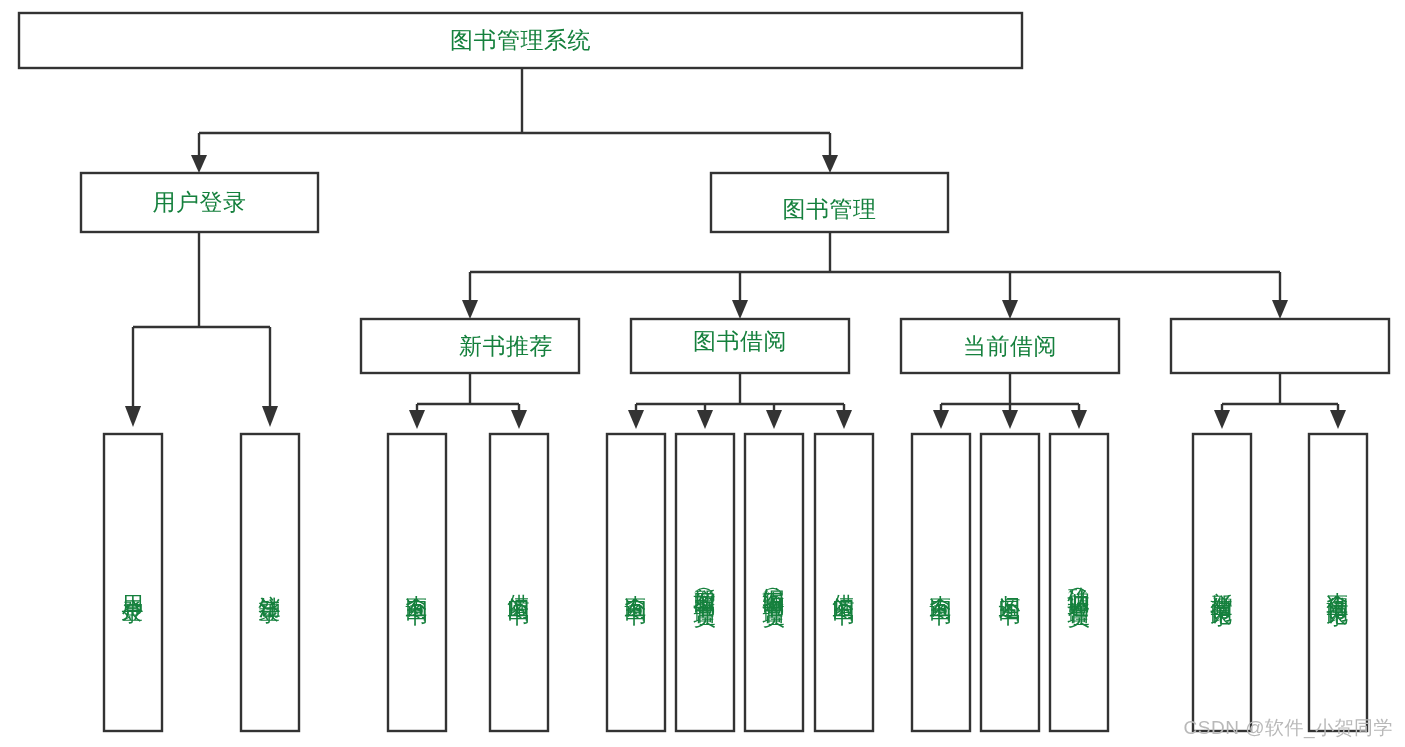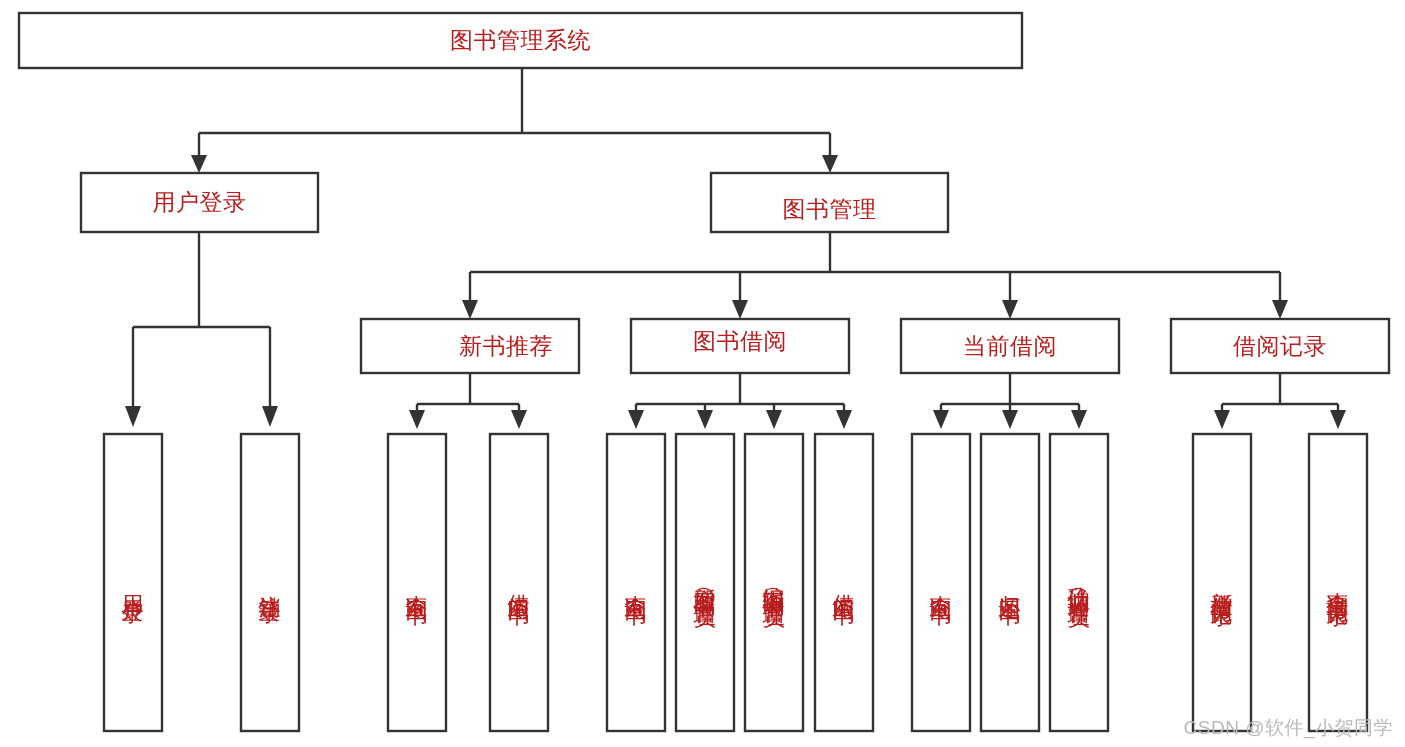"图书管理系统" .node-label { color: #b91c1c -> #15803d }
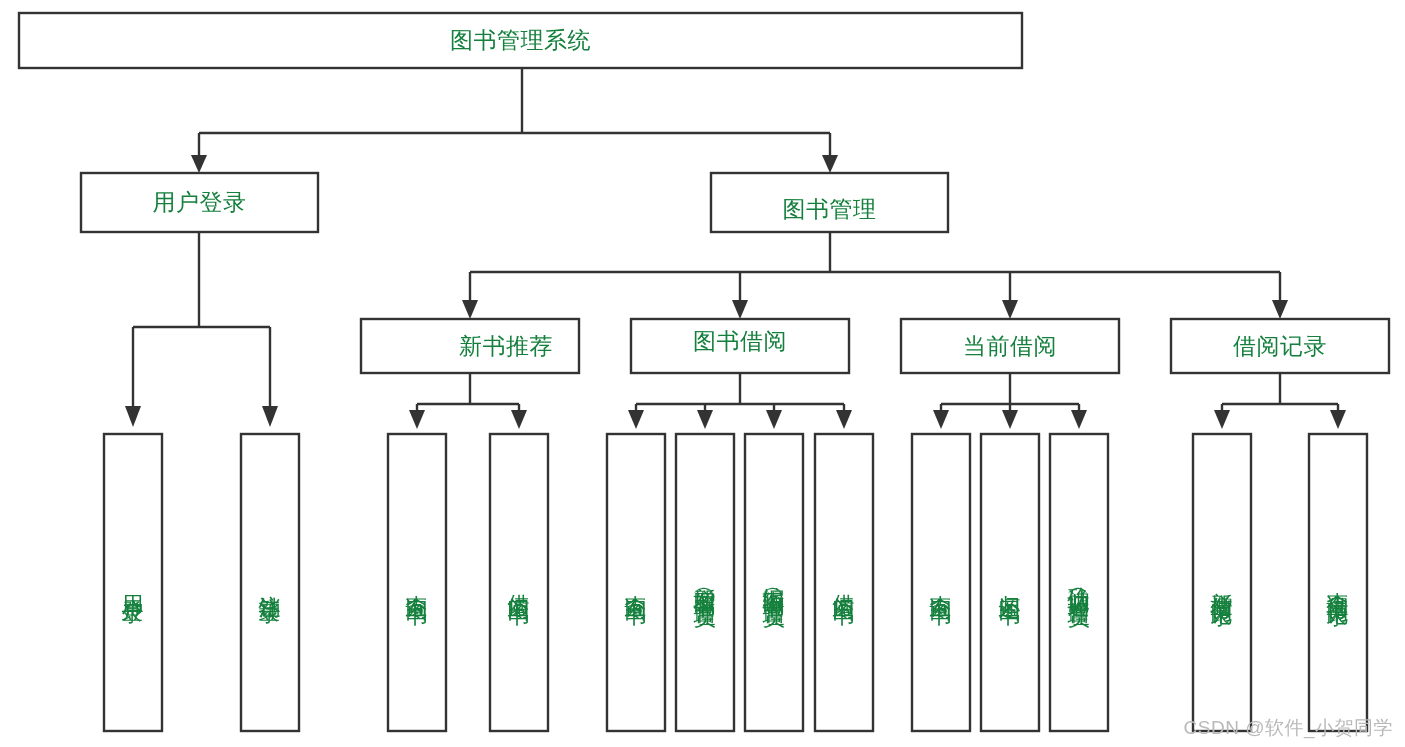"借阅记录" div.node-label { html: <div>借阅记录</div> -> none }
